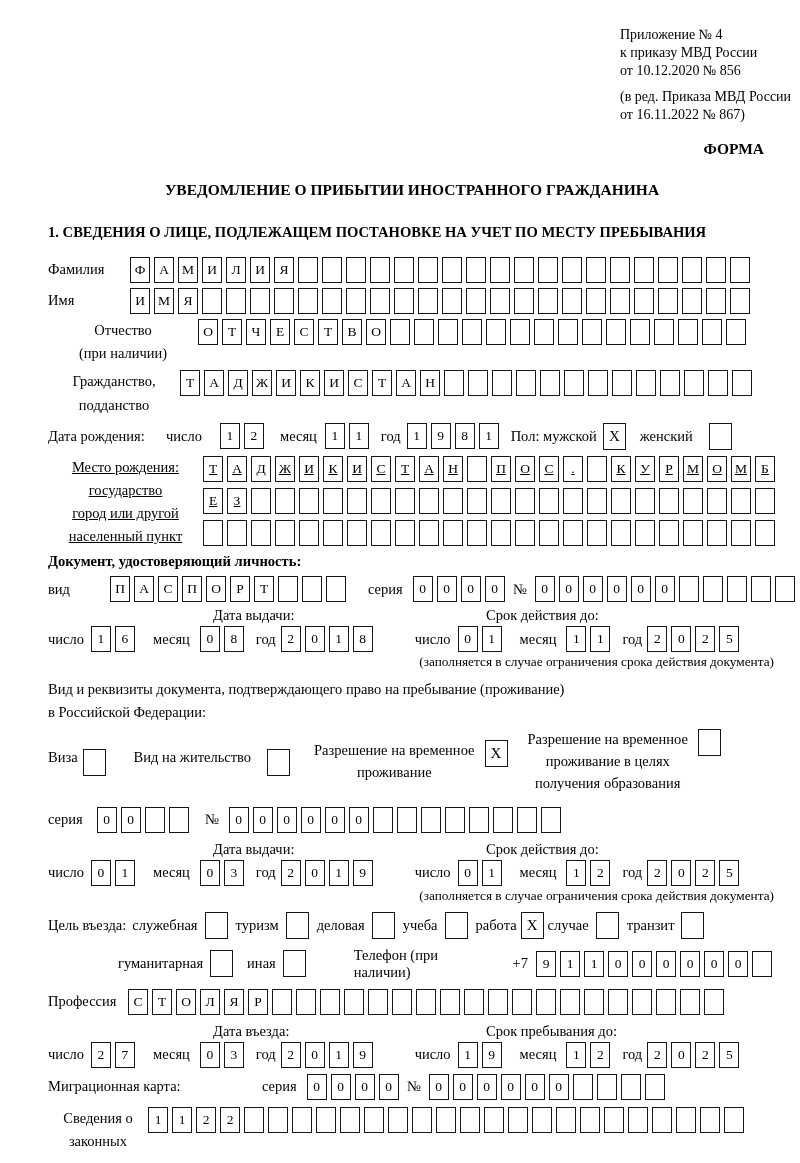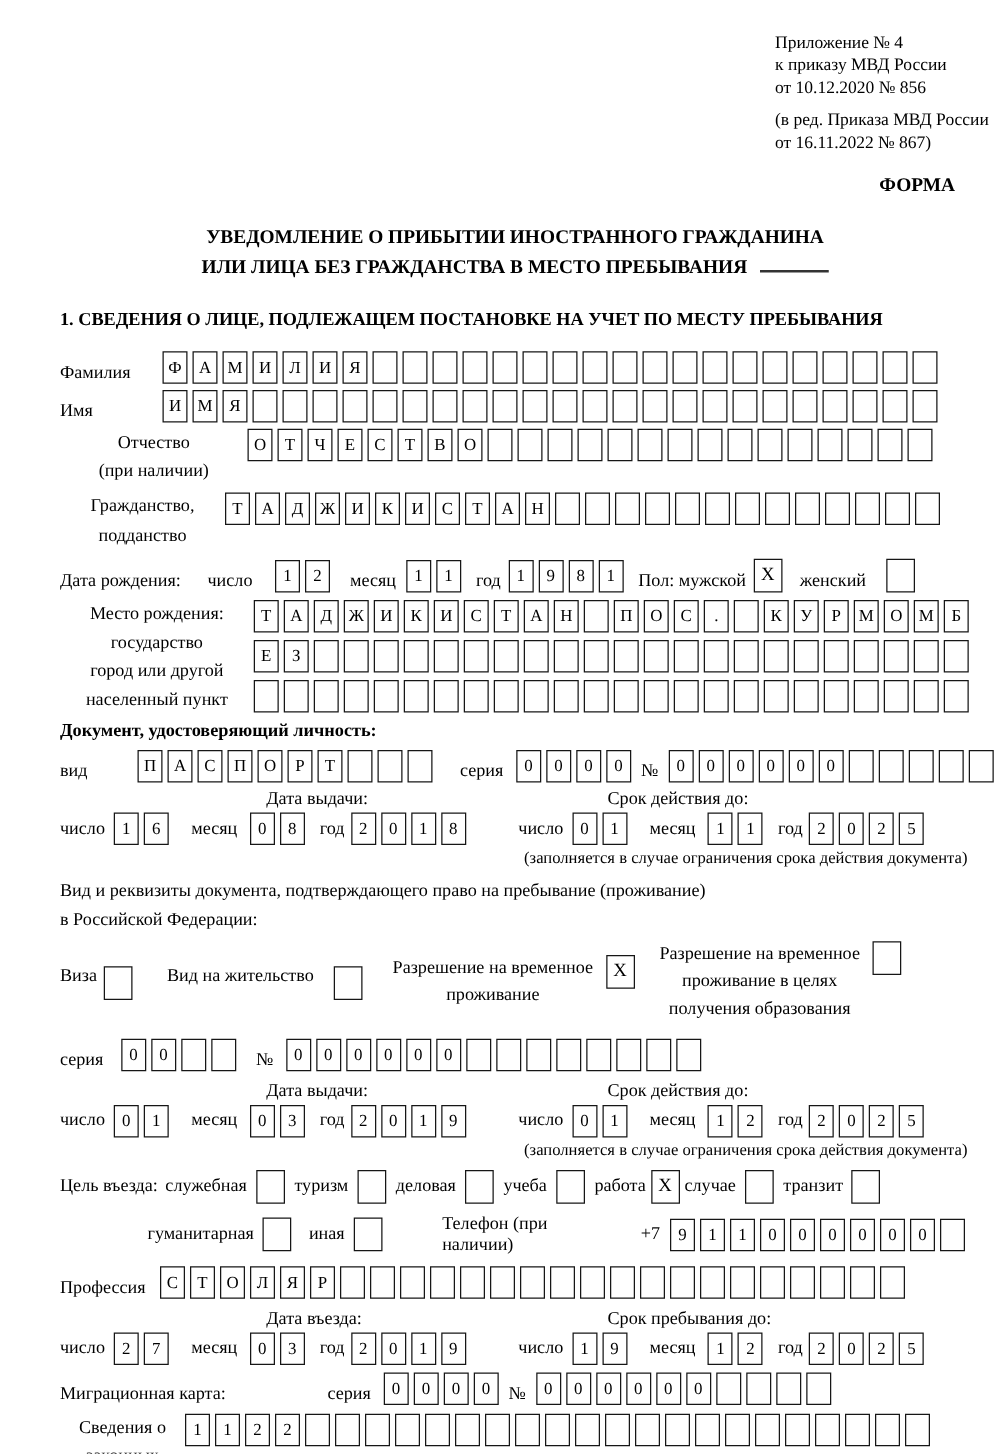"ИЛИ ЛИЦА БЕЗ ГРАЖДАНСТВА В" div { html: <div> <span>ИЛИ ЛИЦА БЕЗ ГРАЖДАНСТВА В МЕСТО ПРЕБЫВАНИЯ</span><span></span> </div> -> none }
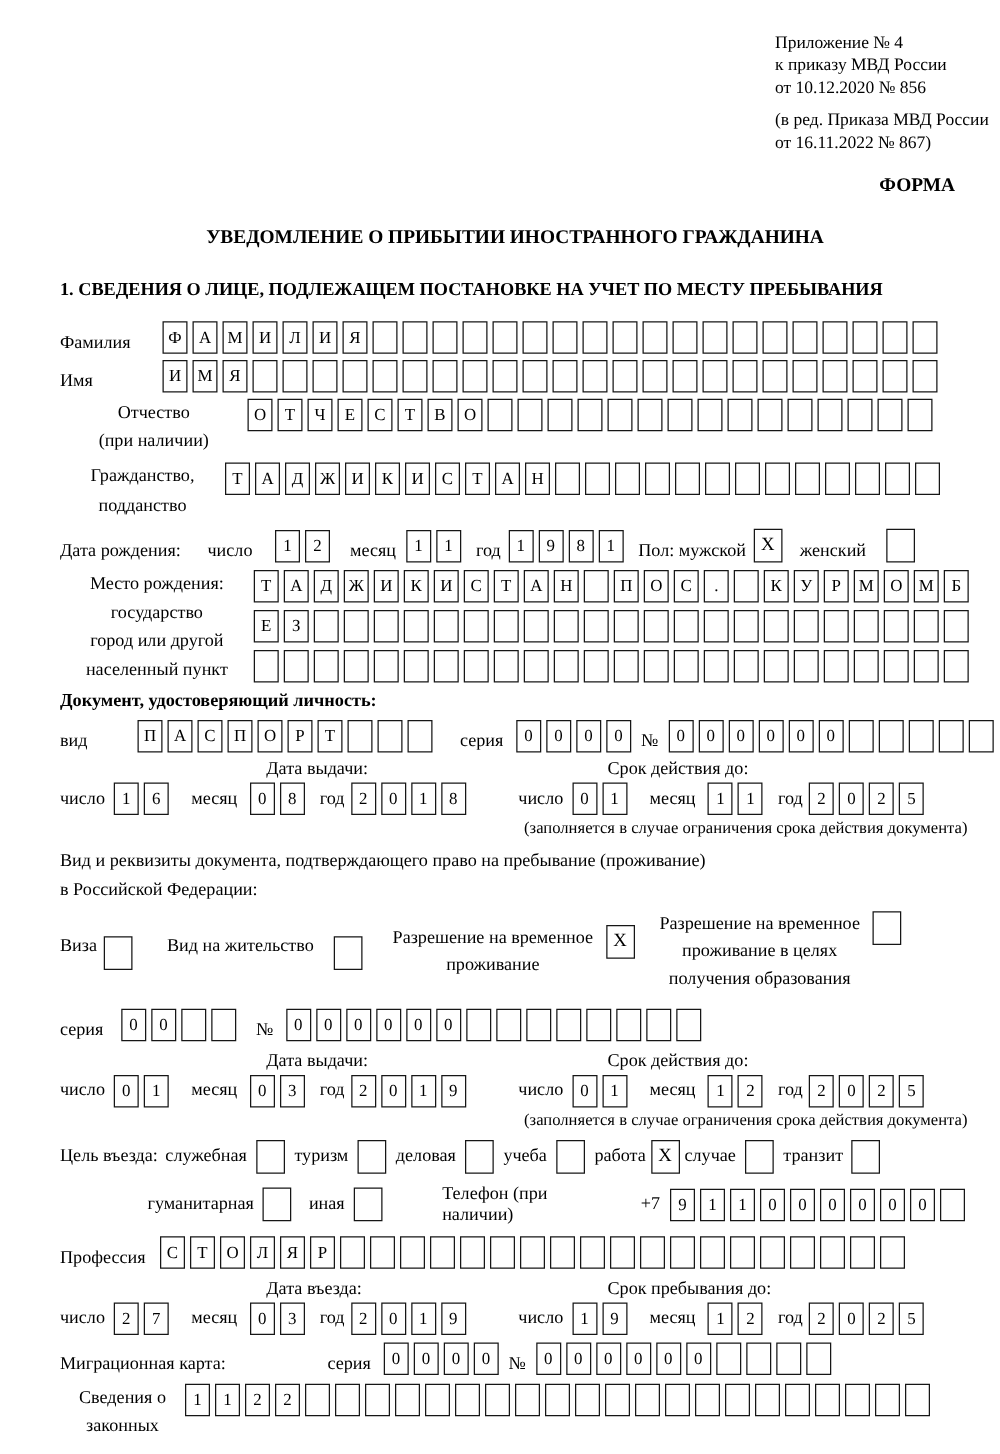"Фамилия" .row { align-items: flex-end -> center }
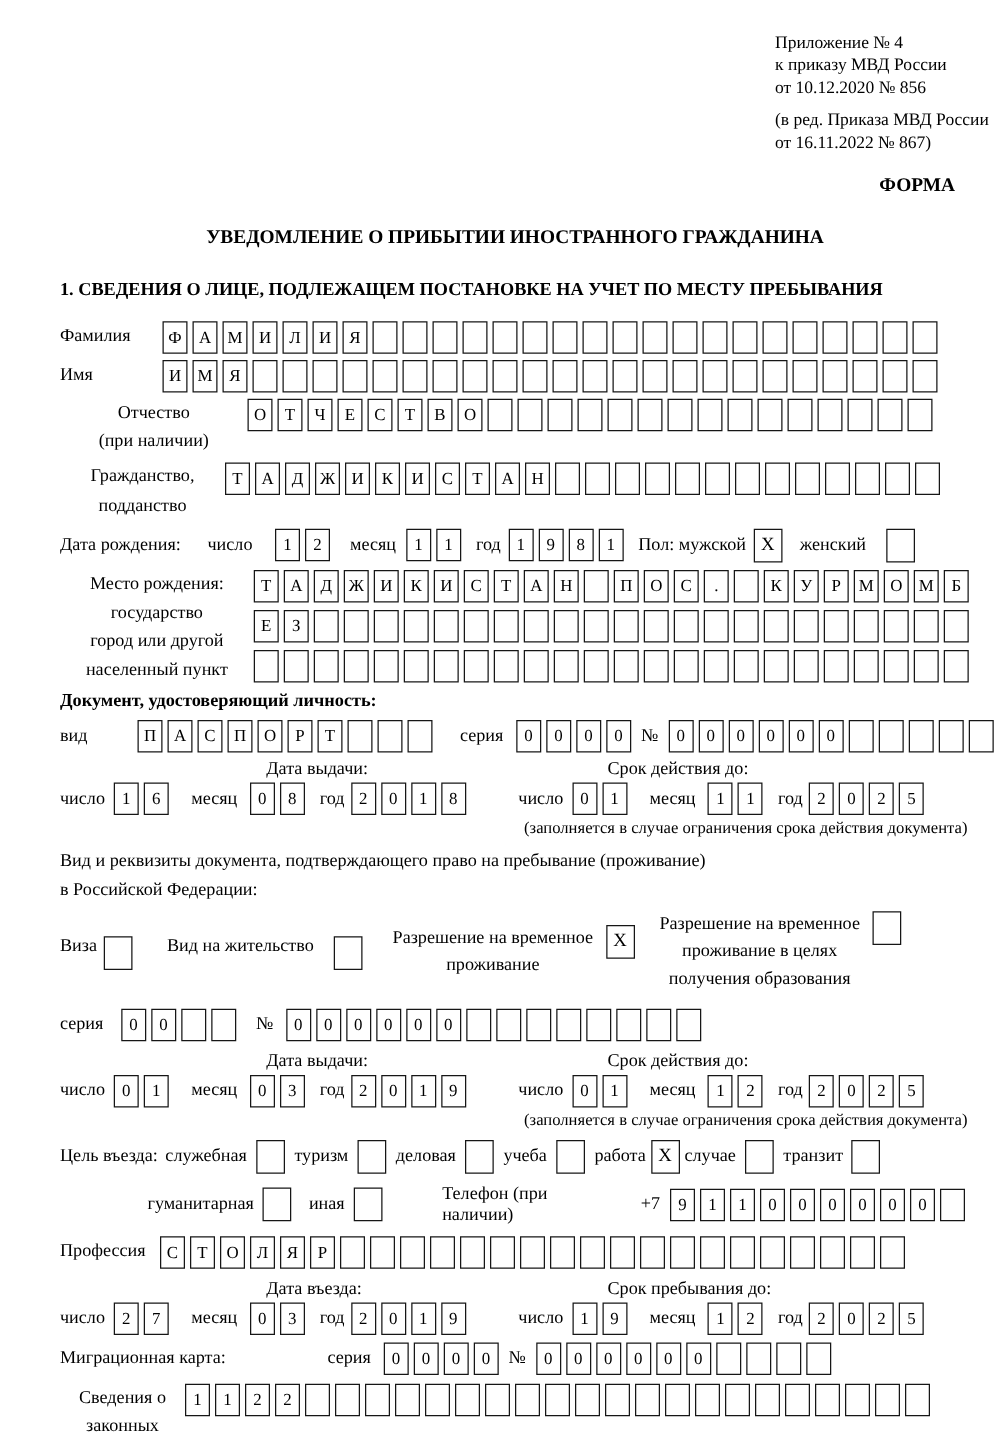"Место рождения:" div.row-top { text-decoration: none -> underline }
